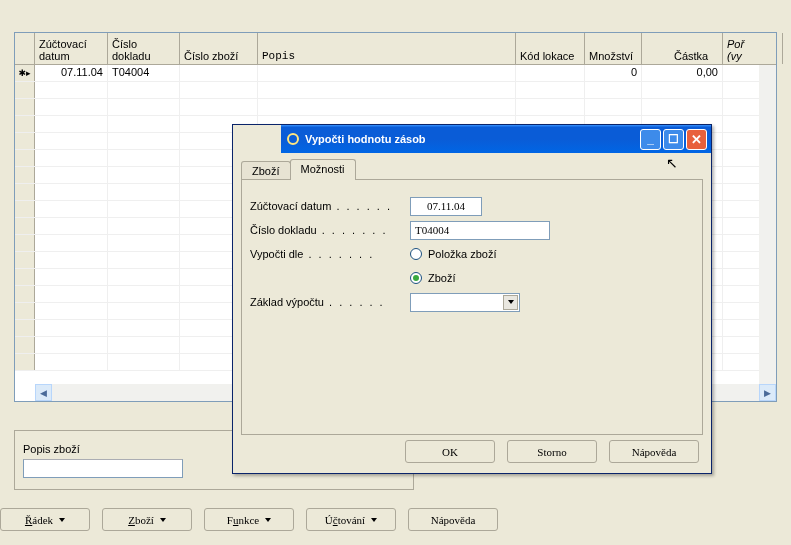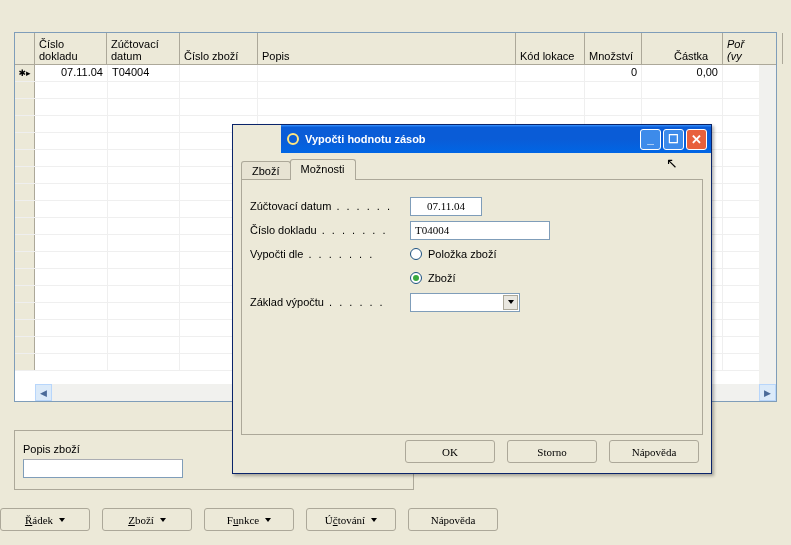"Číslo" div.col { order: before "Zúčtovací" -> after "Zúčtovací" }
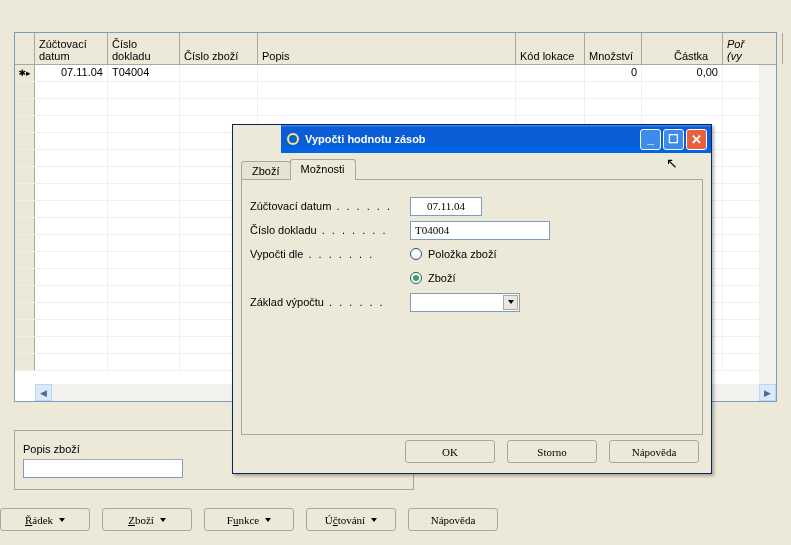"Popis" .c4 { font-family: none -> Liberation Mono, monospace }
